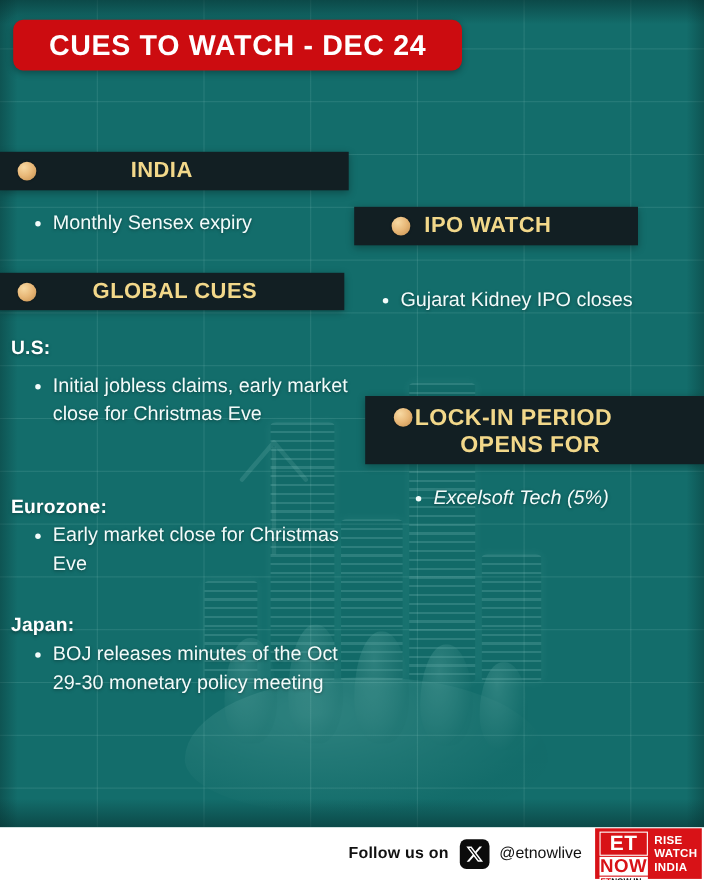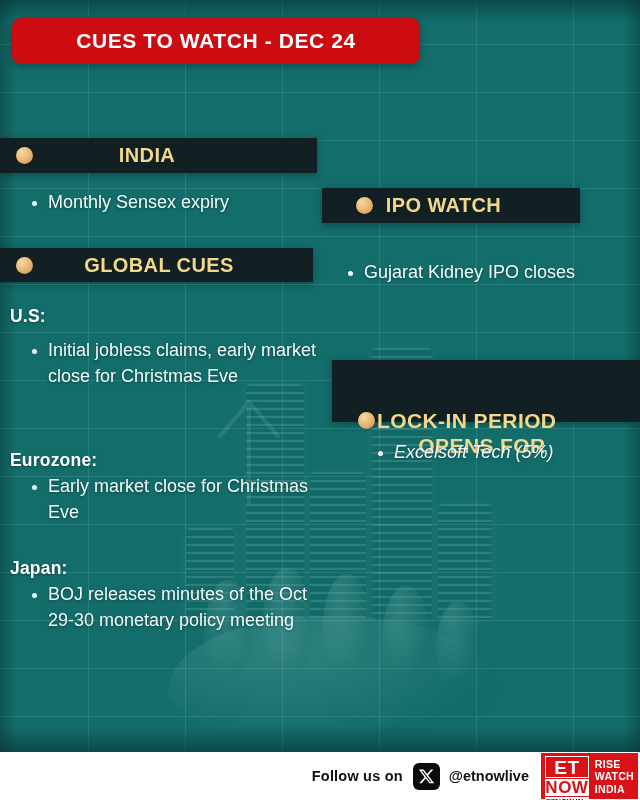"CUES TO WATCH - DEC" #title-banner .t { font-size: 21px -> 26px }
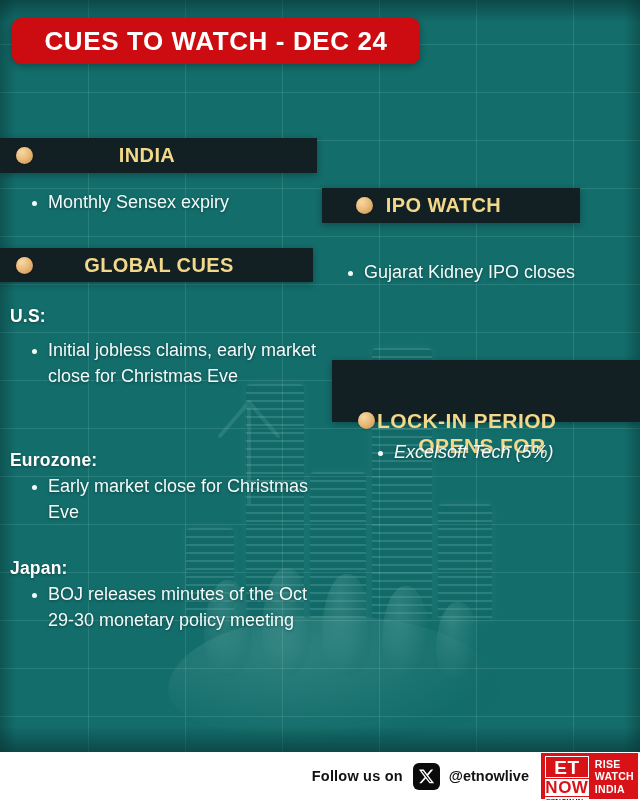"LOCK-IN PERIOD" #bar-lockin .row1 { margin-top: 41px -> none }
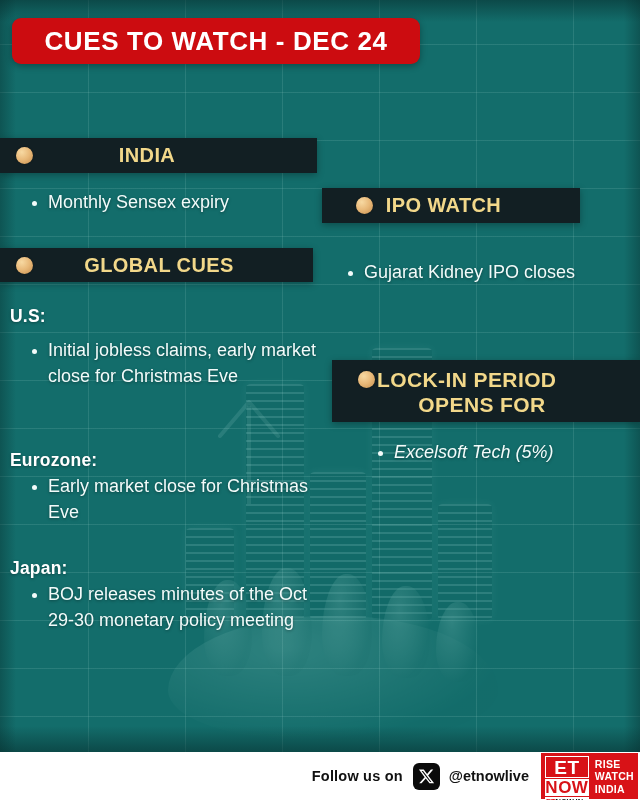"@etnowlive" #handle-text { font-weight: bold -> normal }
